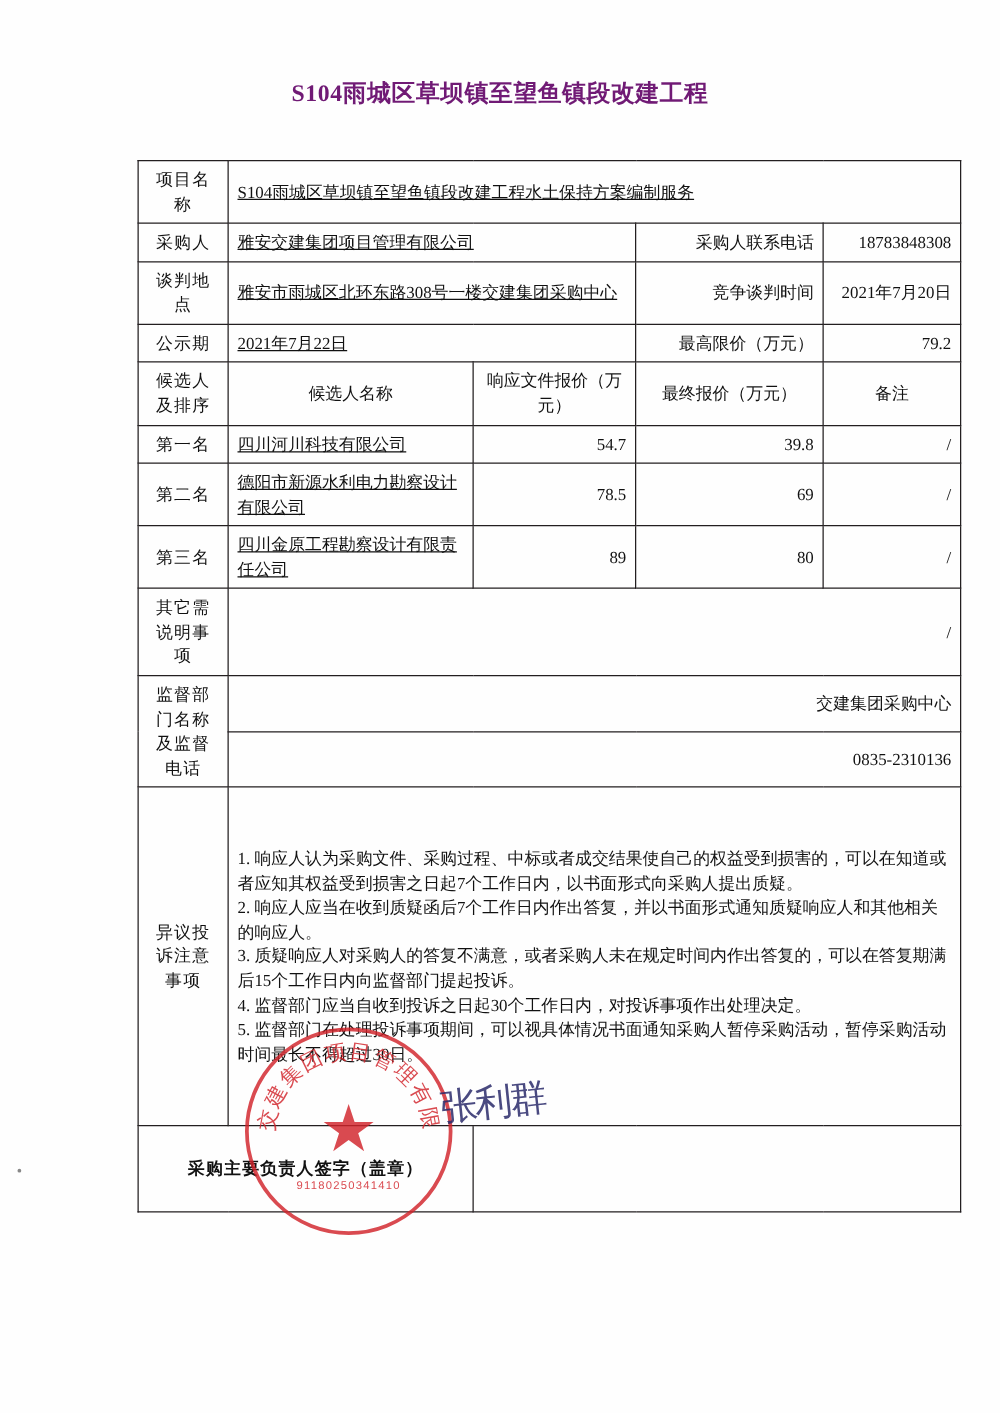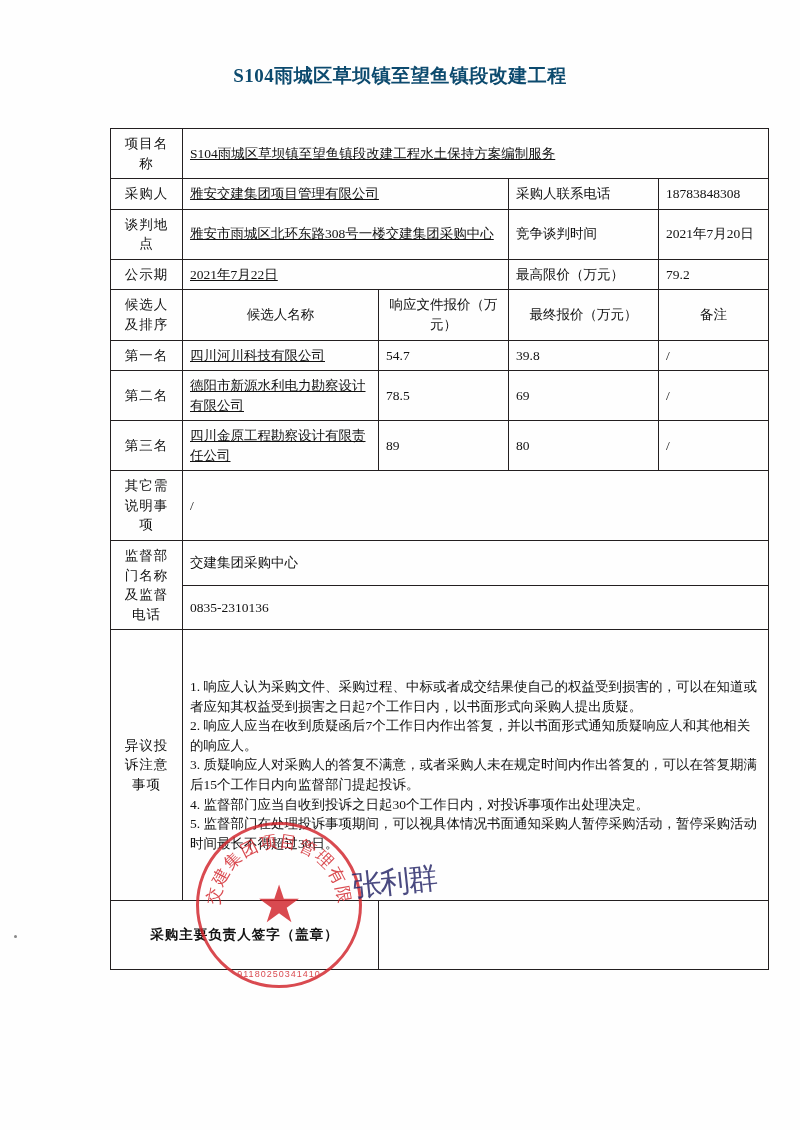"S104雨城区草坝镇至望鱼镇段改建工程" .title-line { color: #0c4a6e -> #701a75 }
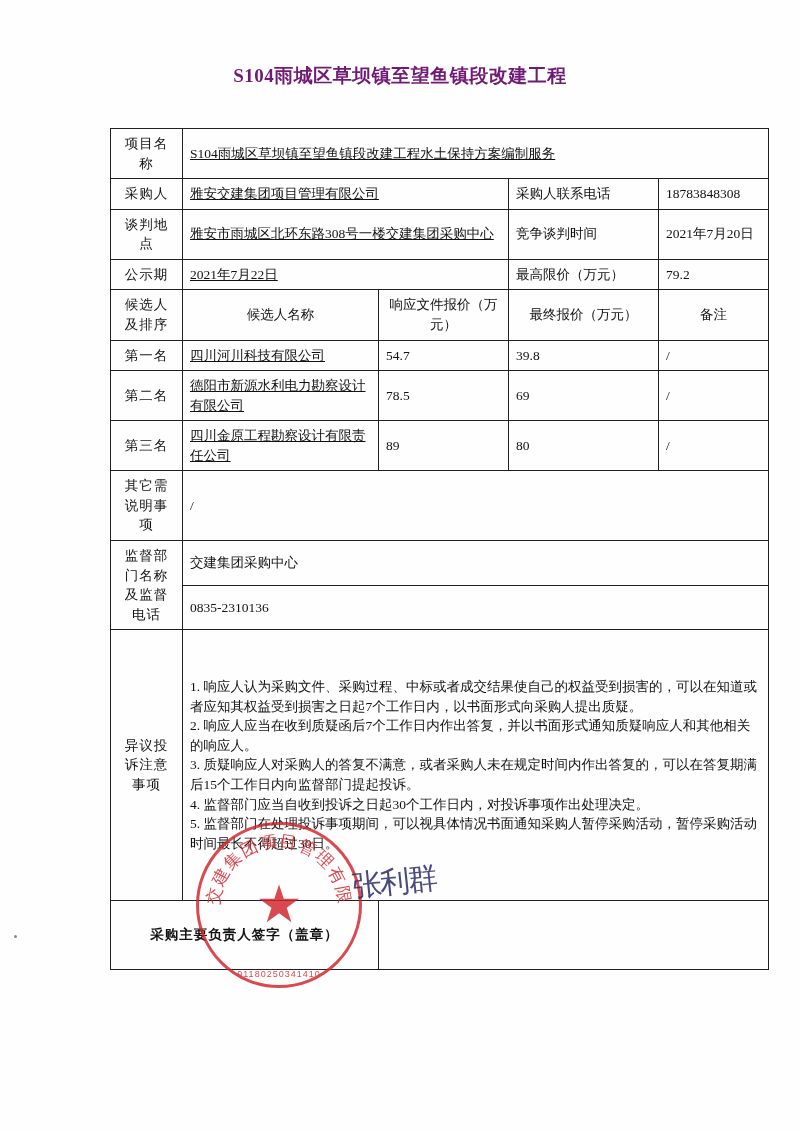"采购人联系电话" .ctr { text-align: left -> right }
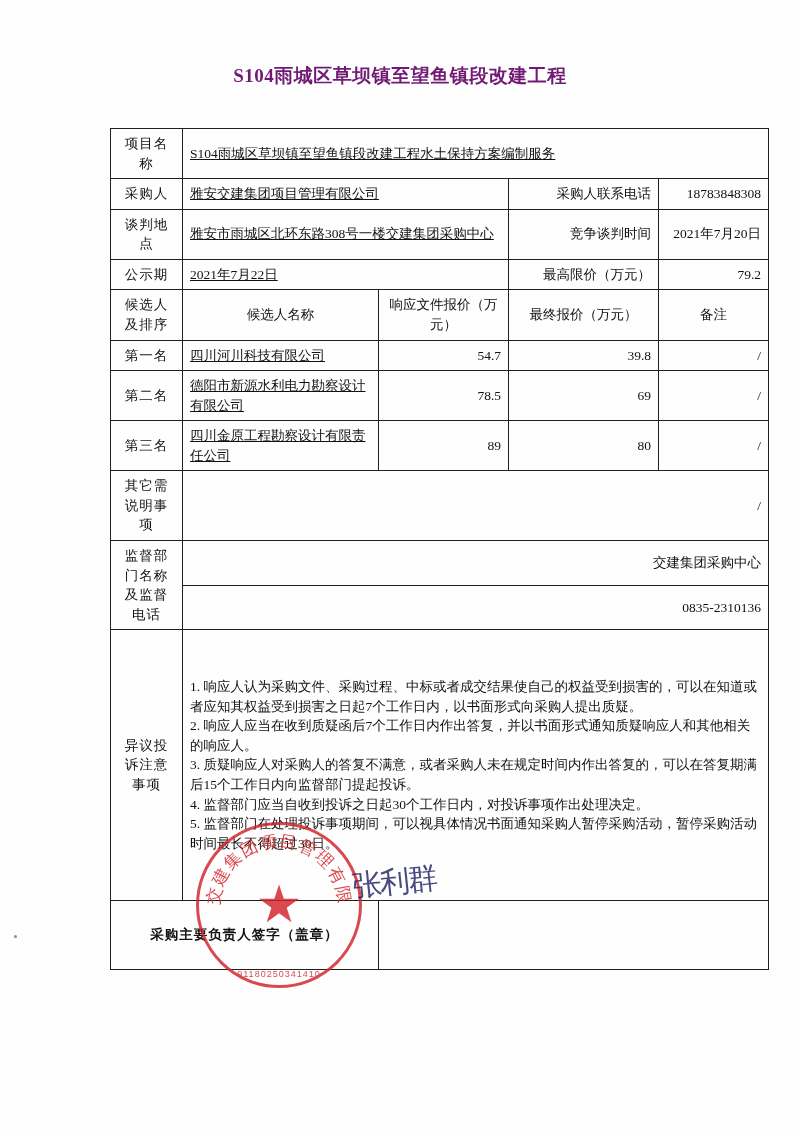"91180250341410" .seal-bottom { bottom: 6px -> 32px }
